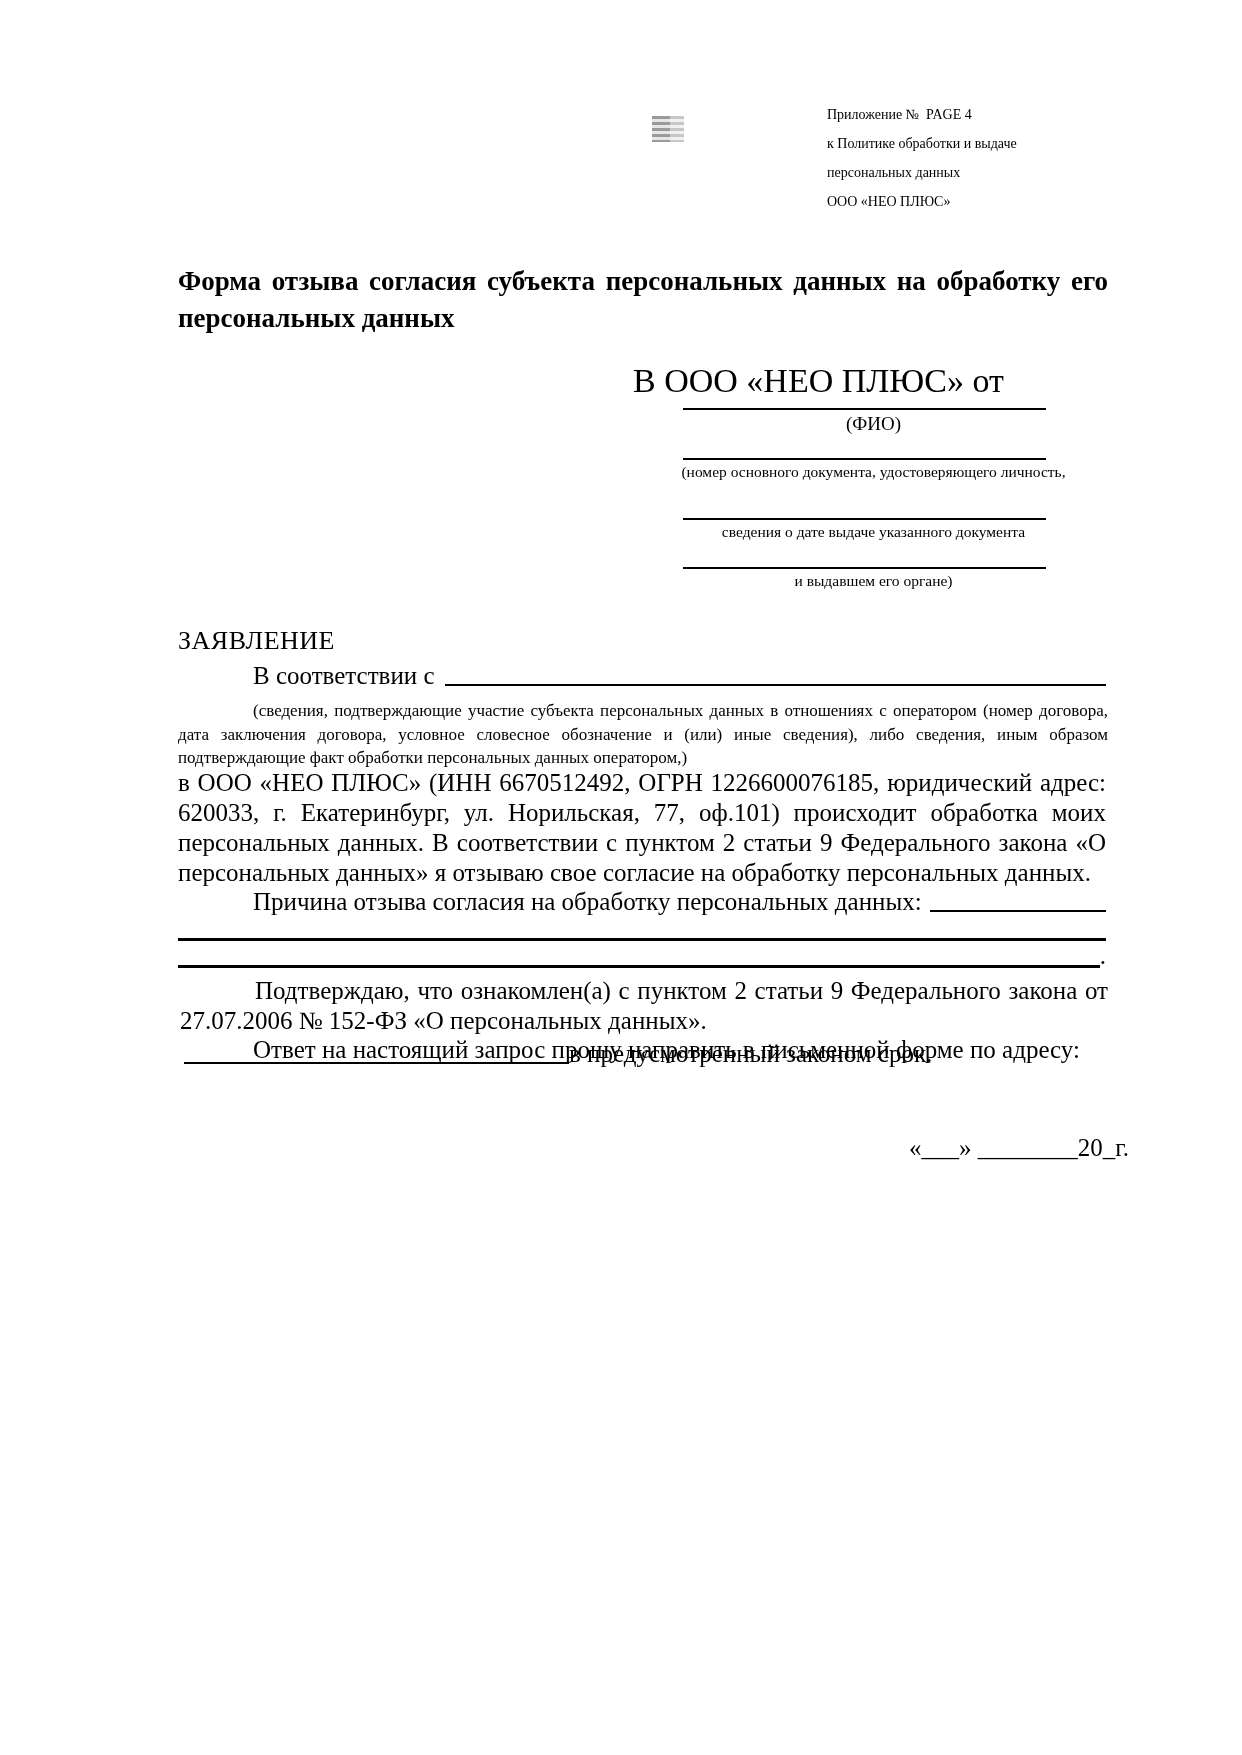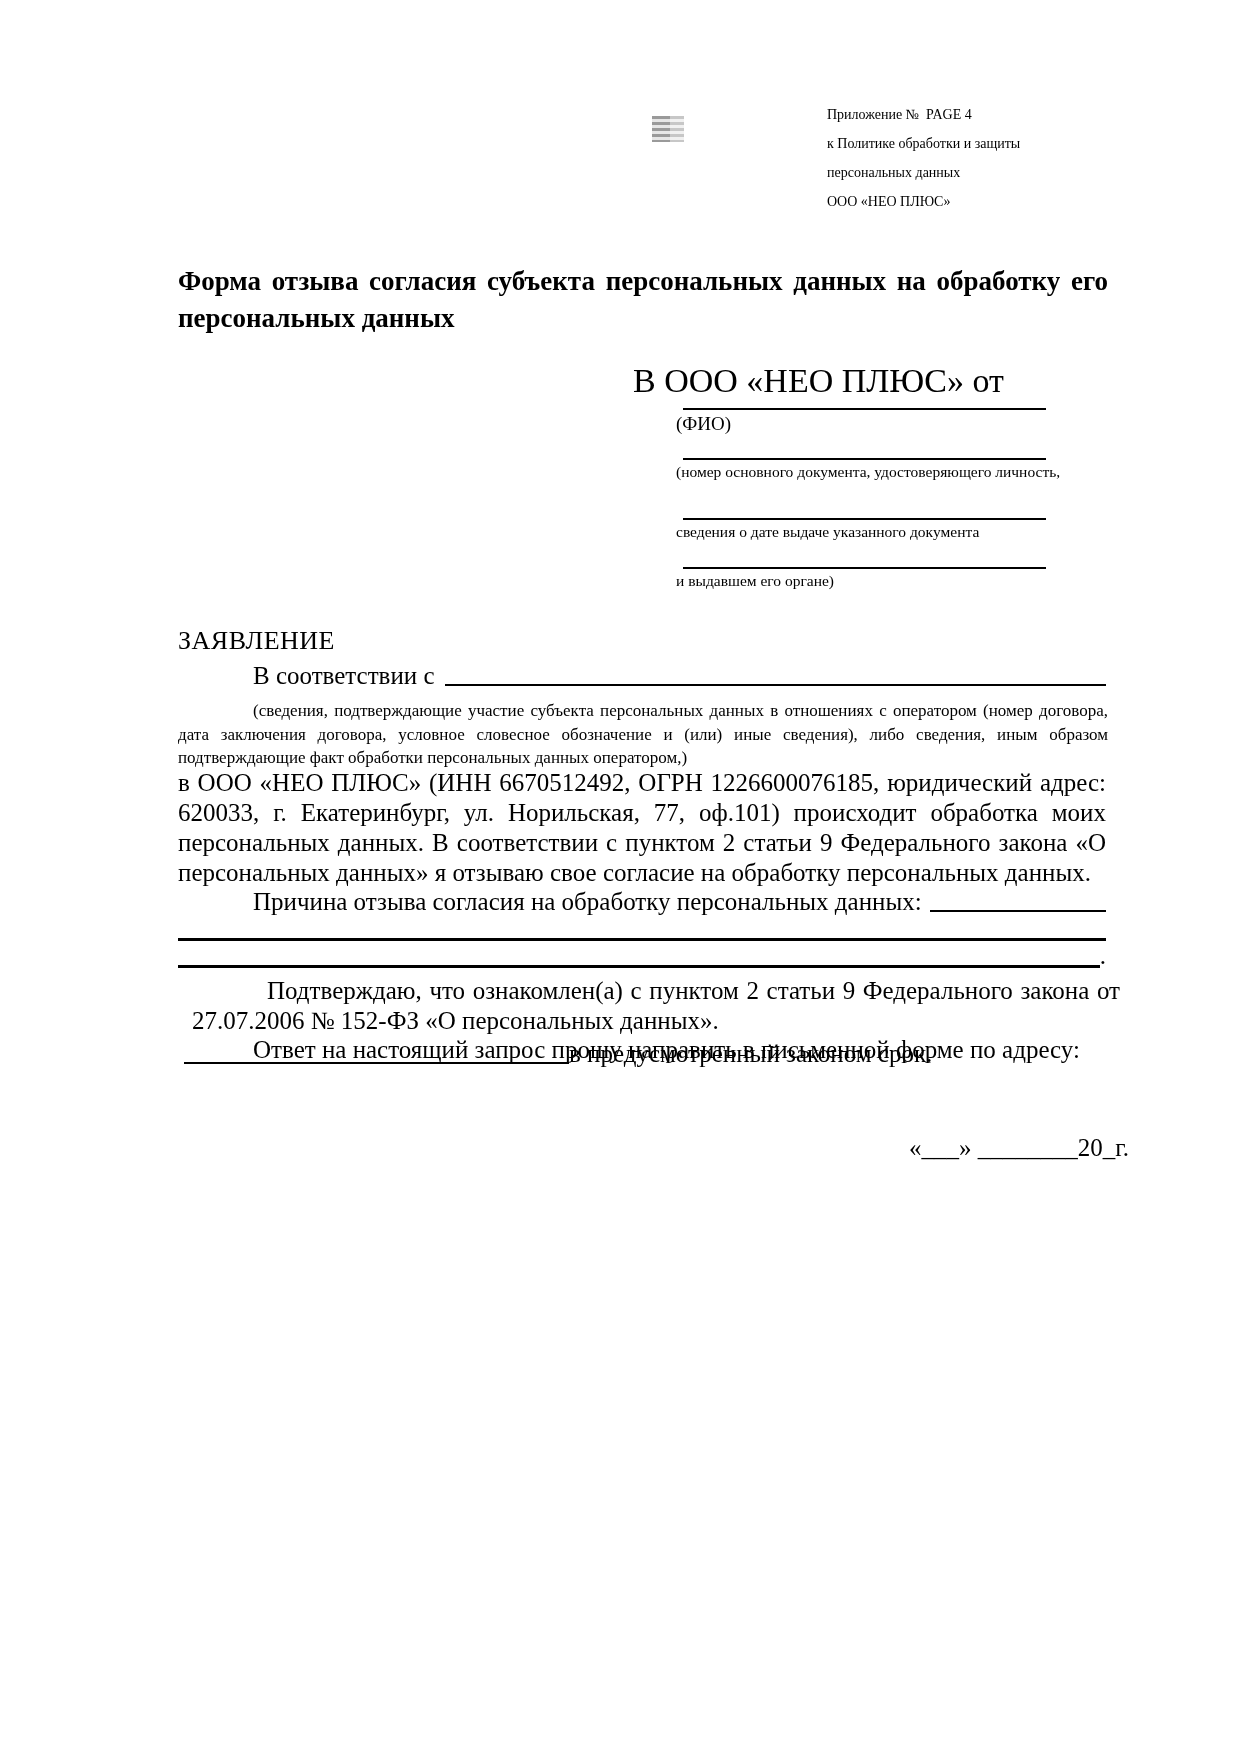"к Политике обработки и защиты" div { text: защиты -> выдаче }
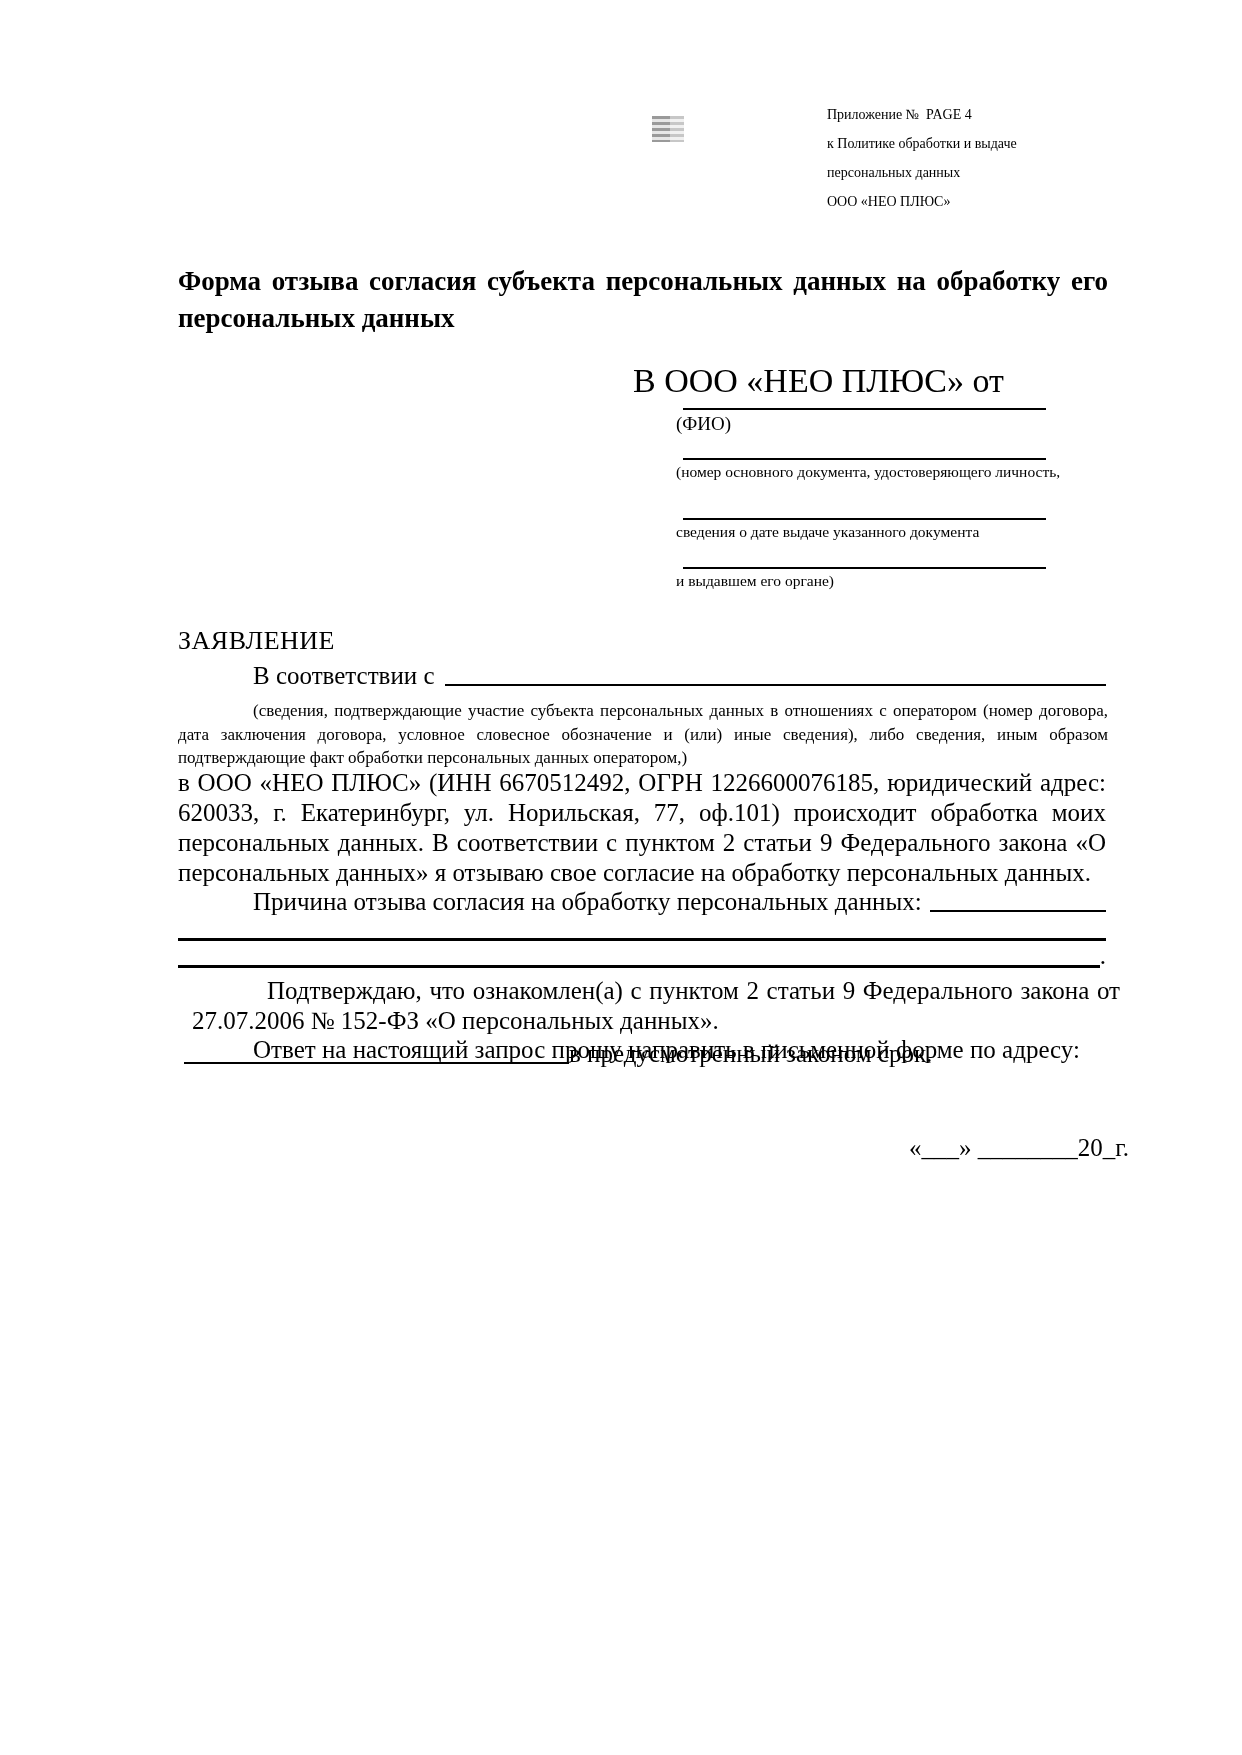"(ФИО)" .fcap { left: 676px -> 652px; text-align: none -> center }
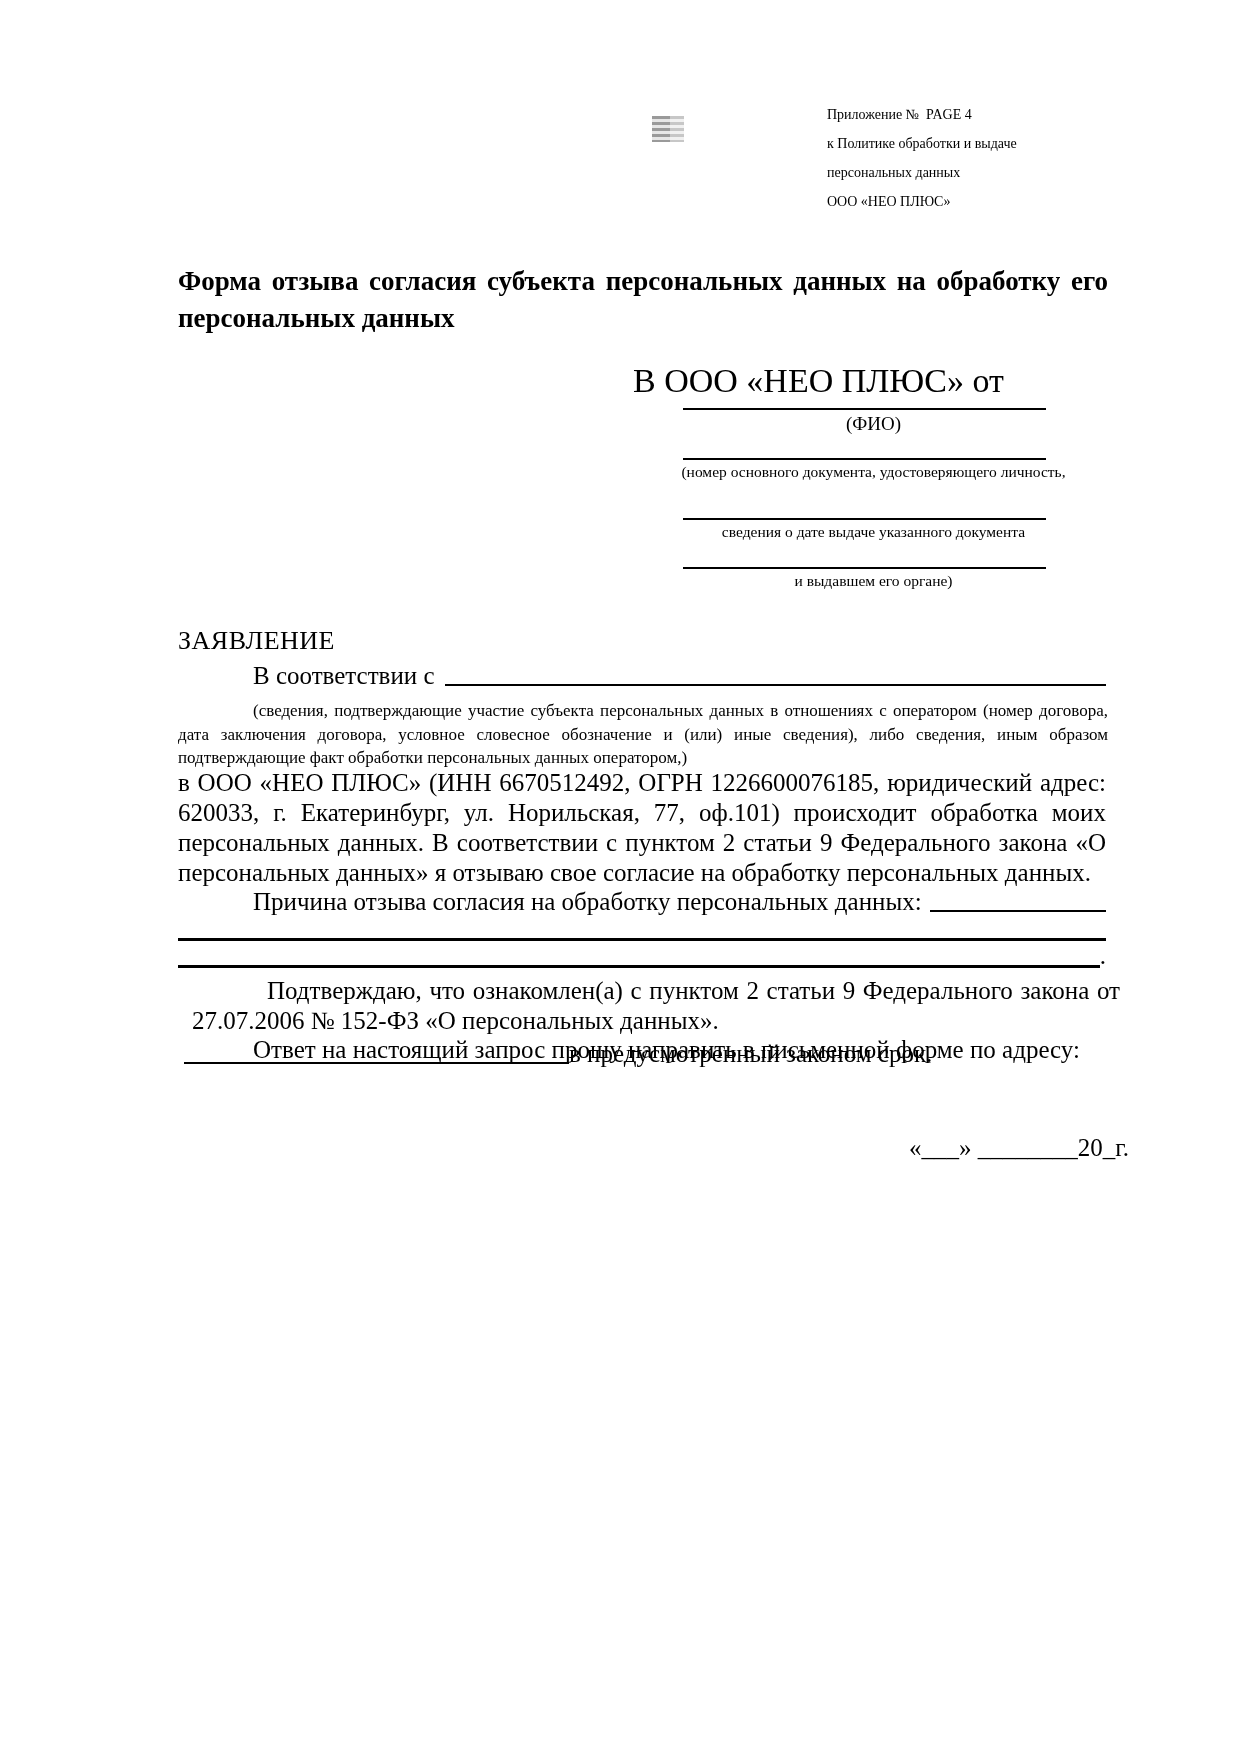"Подтверждаю, что ознакомлен(а) с пунктом" .confirm { left: 192px -> 180px }
